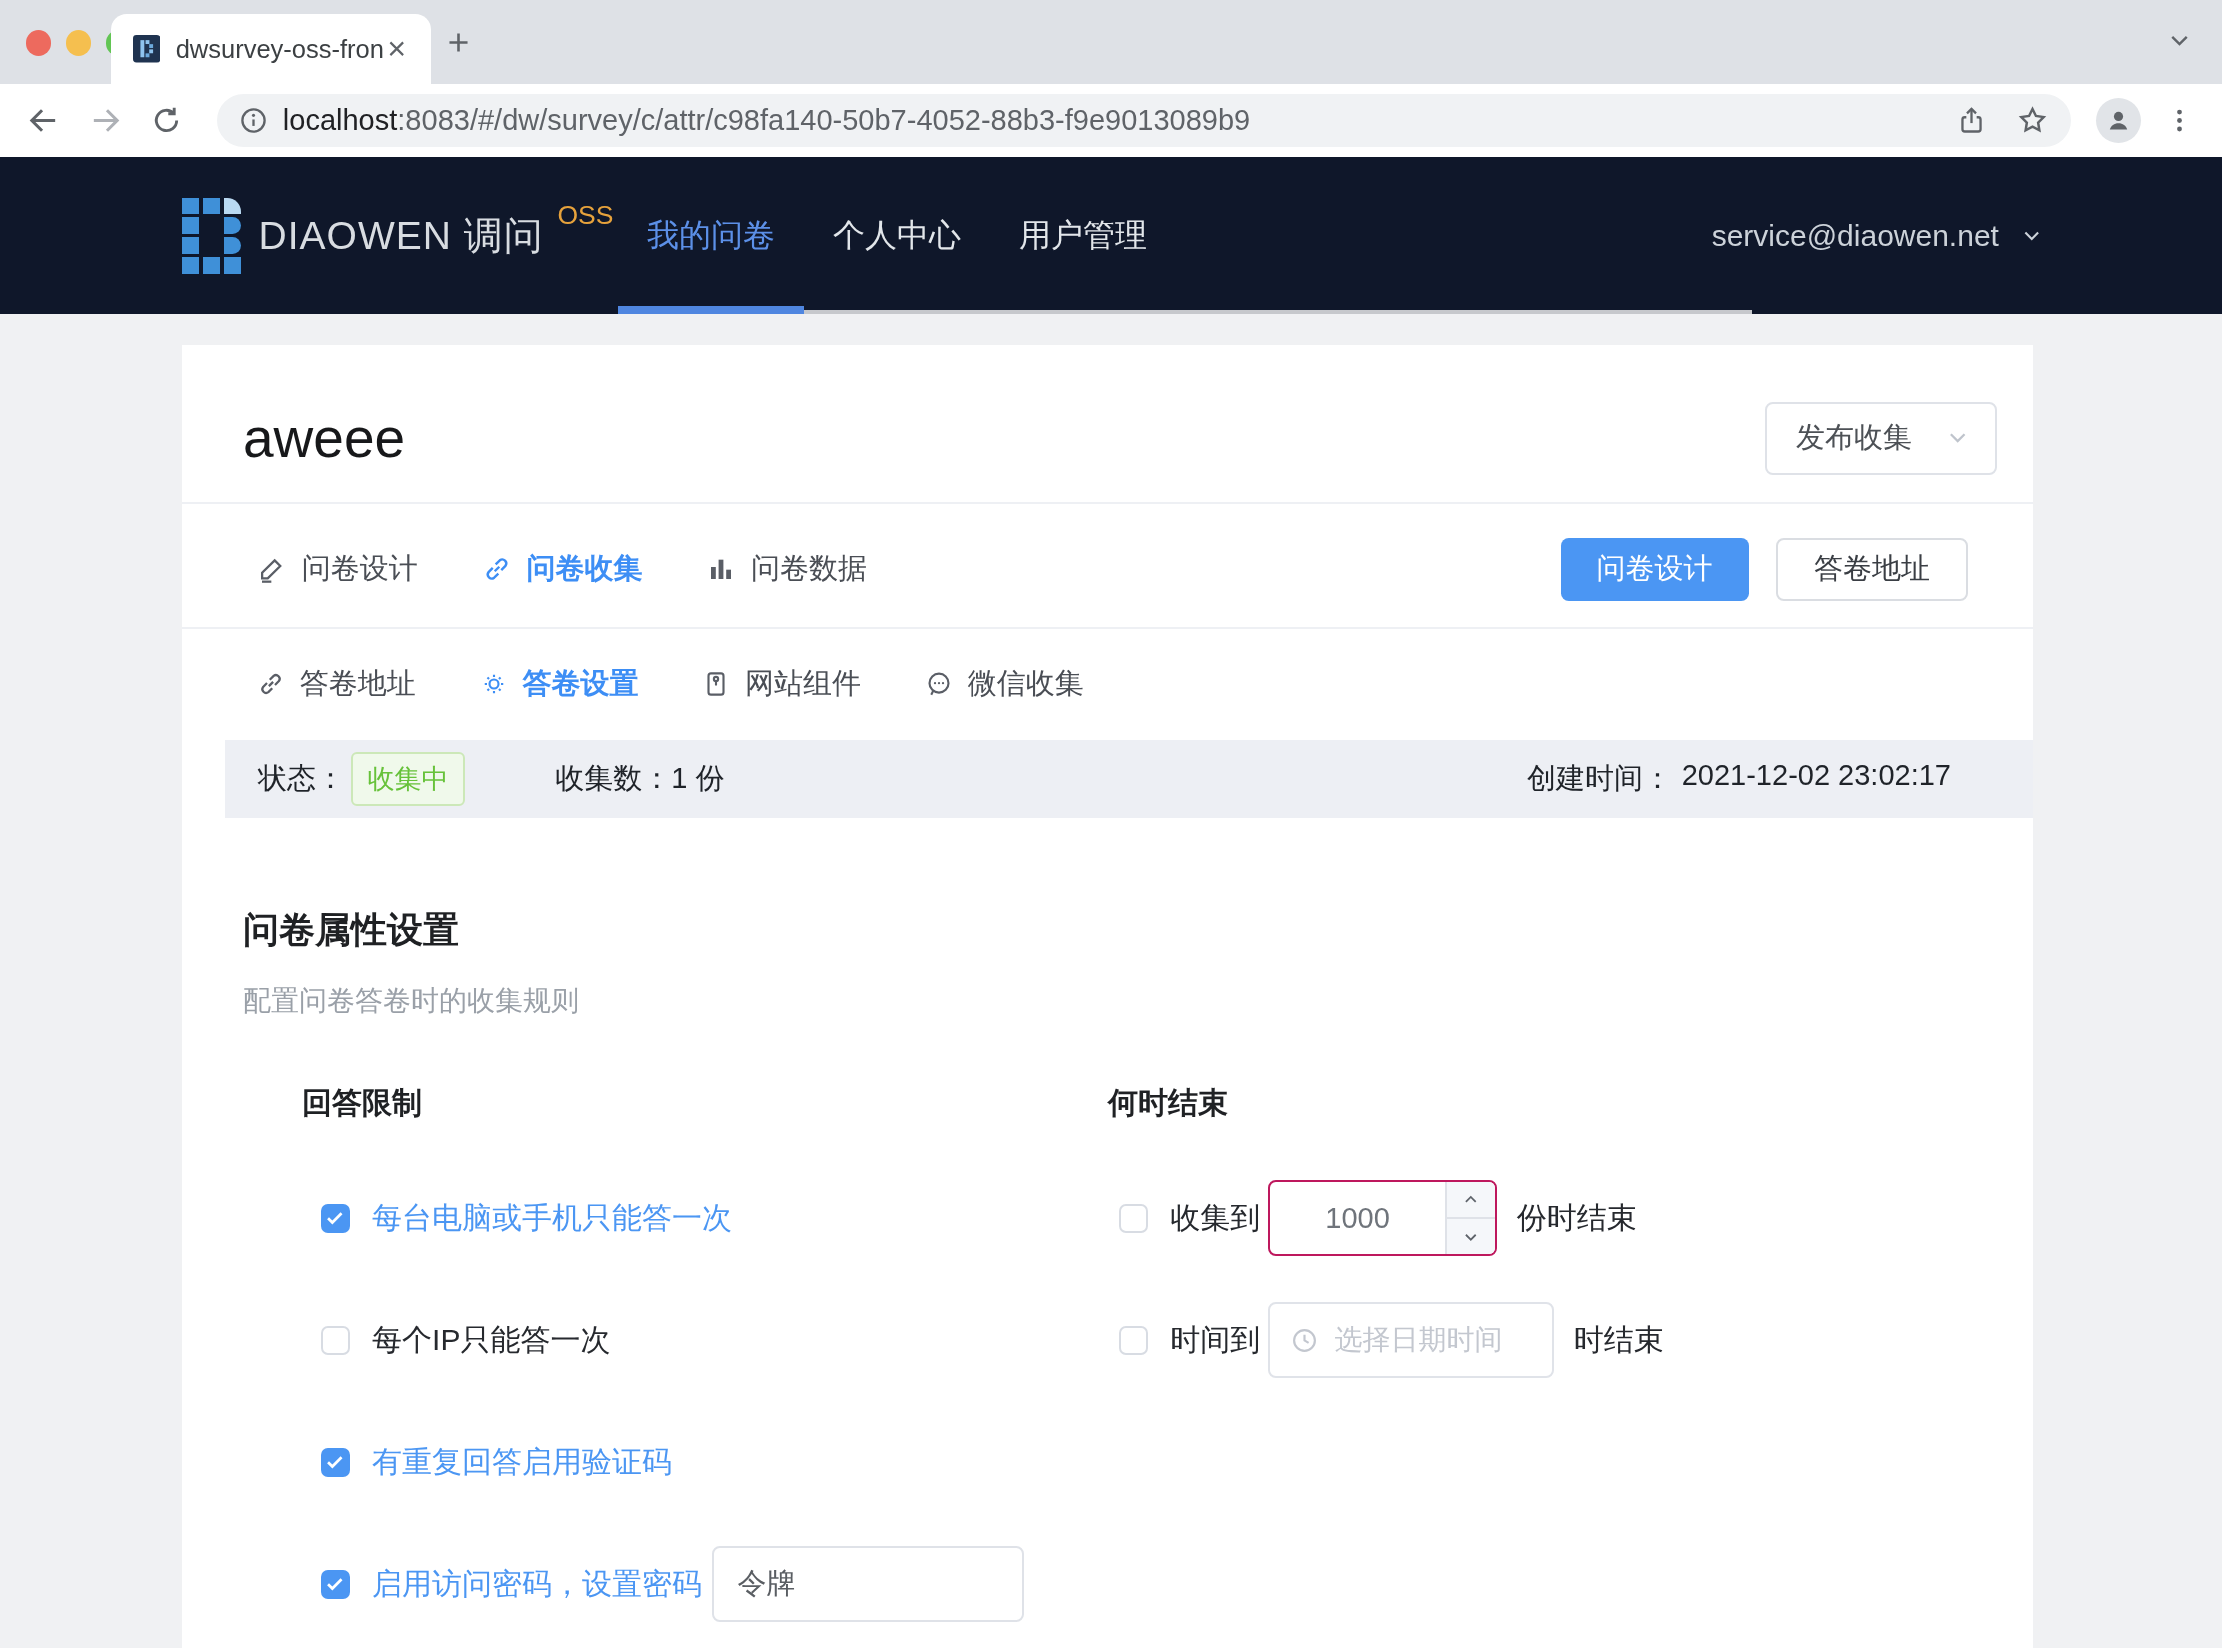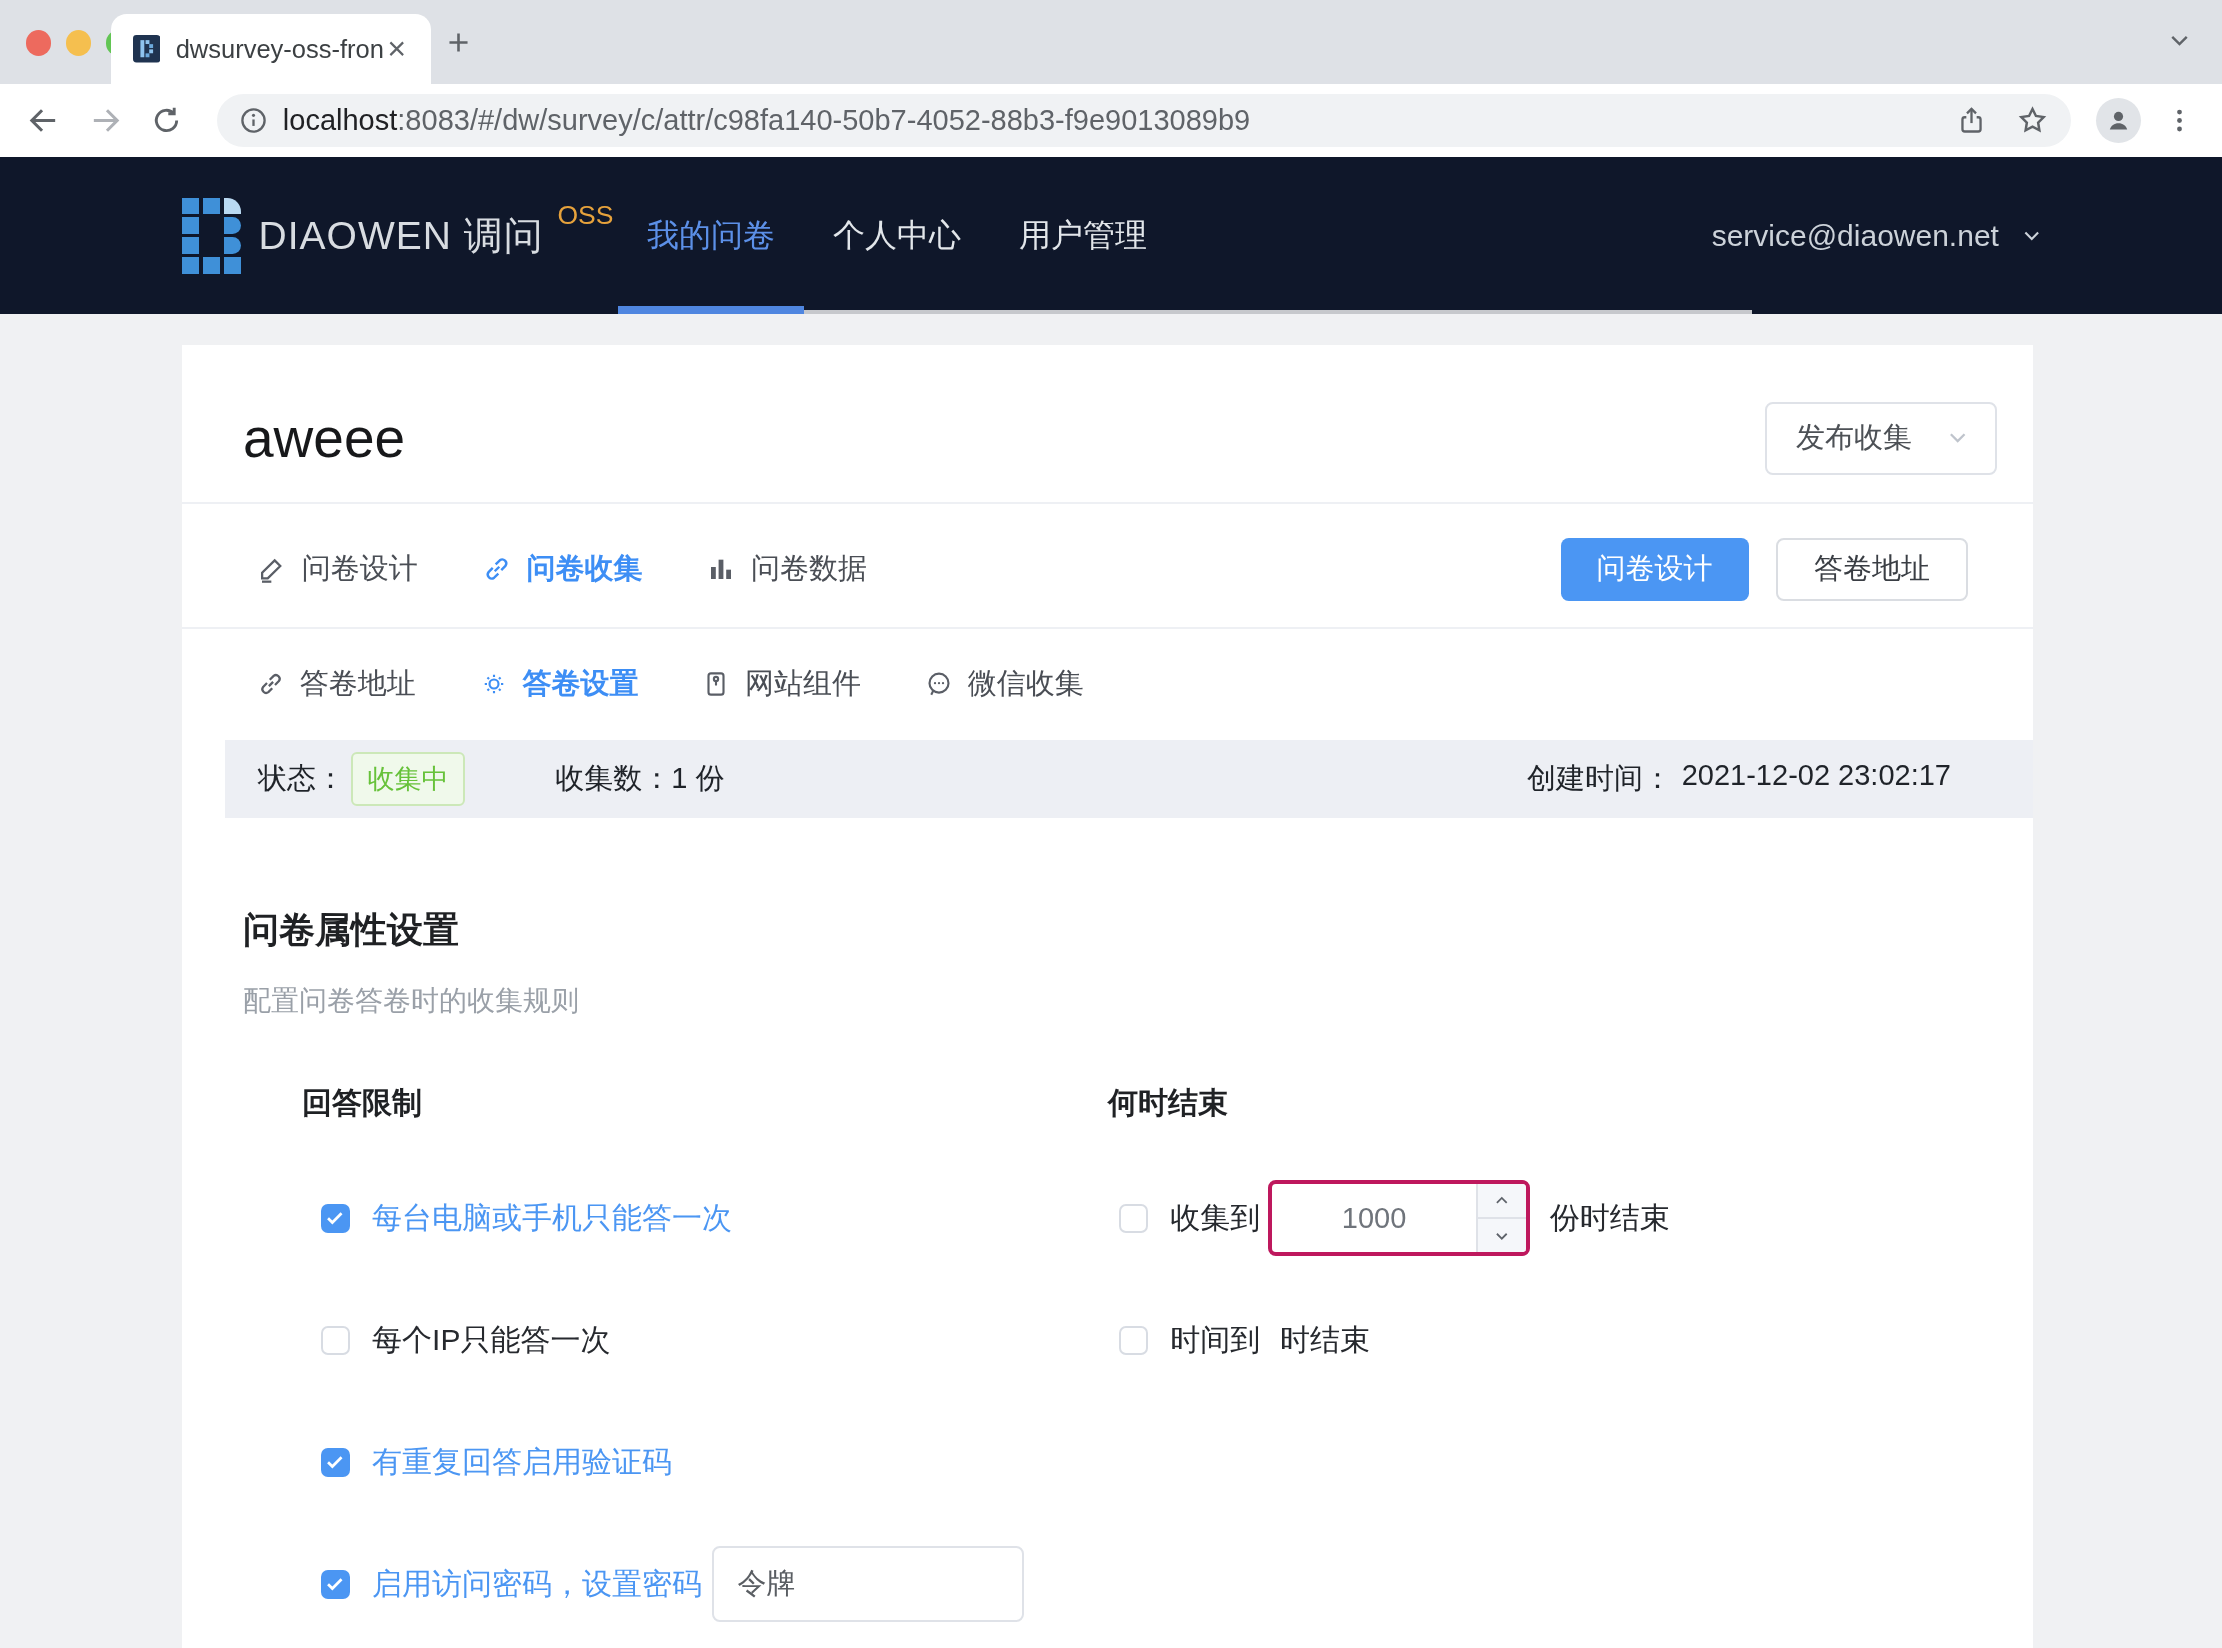"1000" .num-box { border: 4px solid #be185d -> 2px solid #be185d; width: 262px -> 229px }
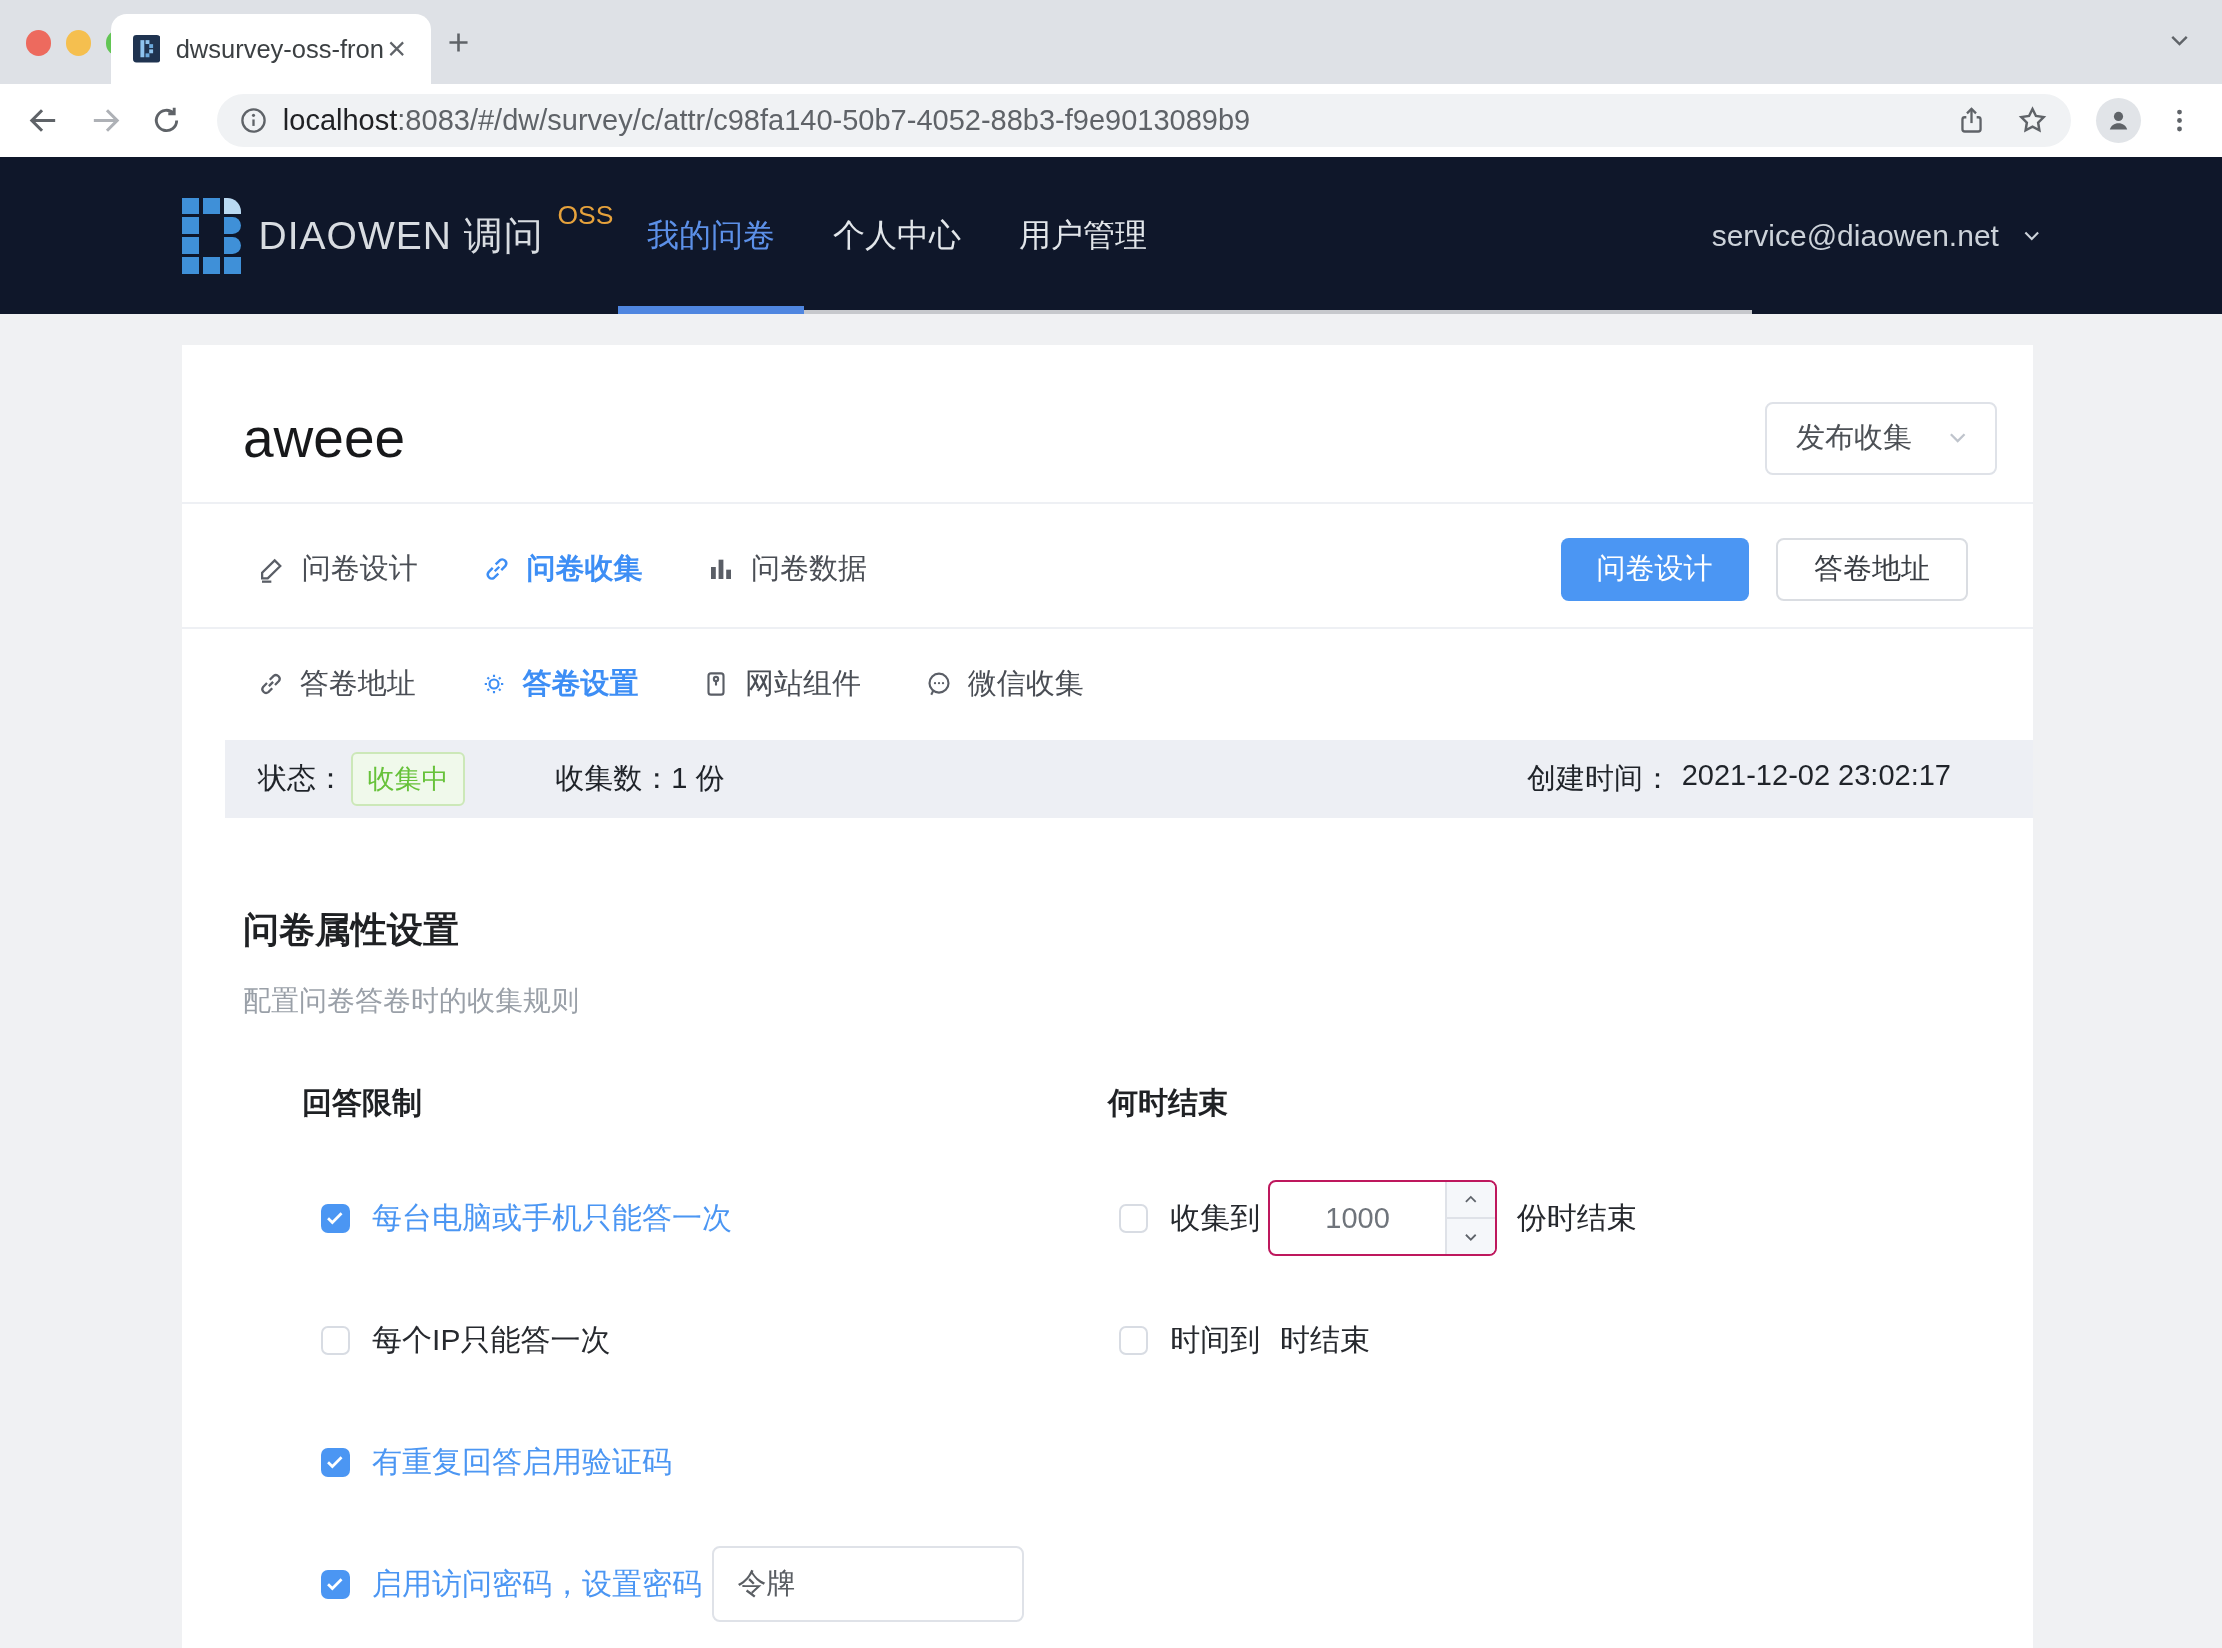"选择日期时间" div.date-box { html: none -> <div> <svg> <circle></circle> <path></path> </svg> <input> </div> }
